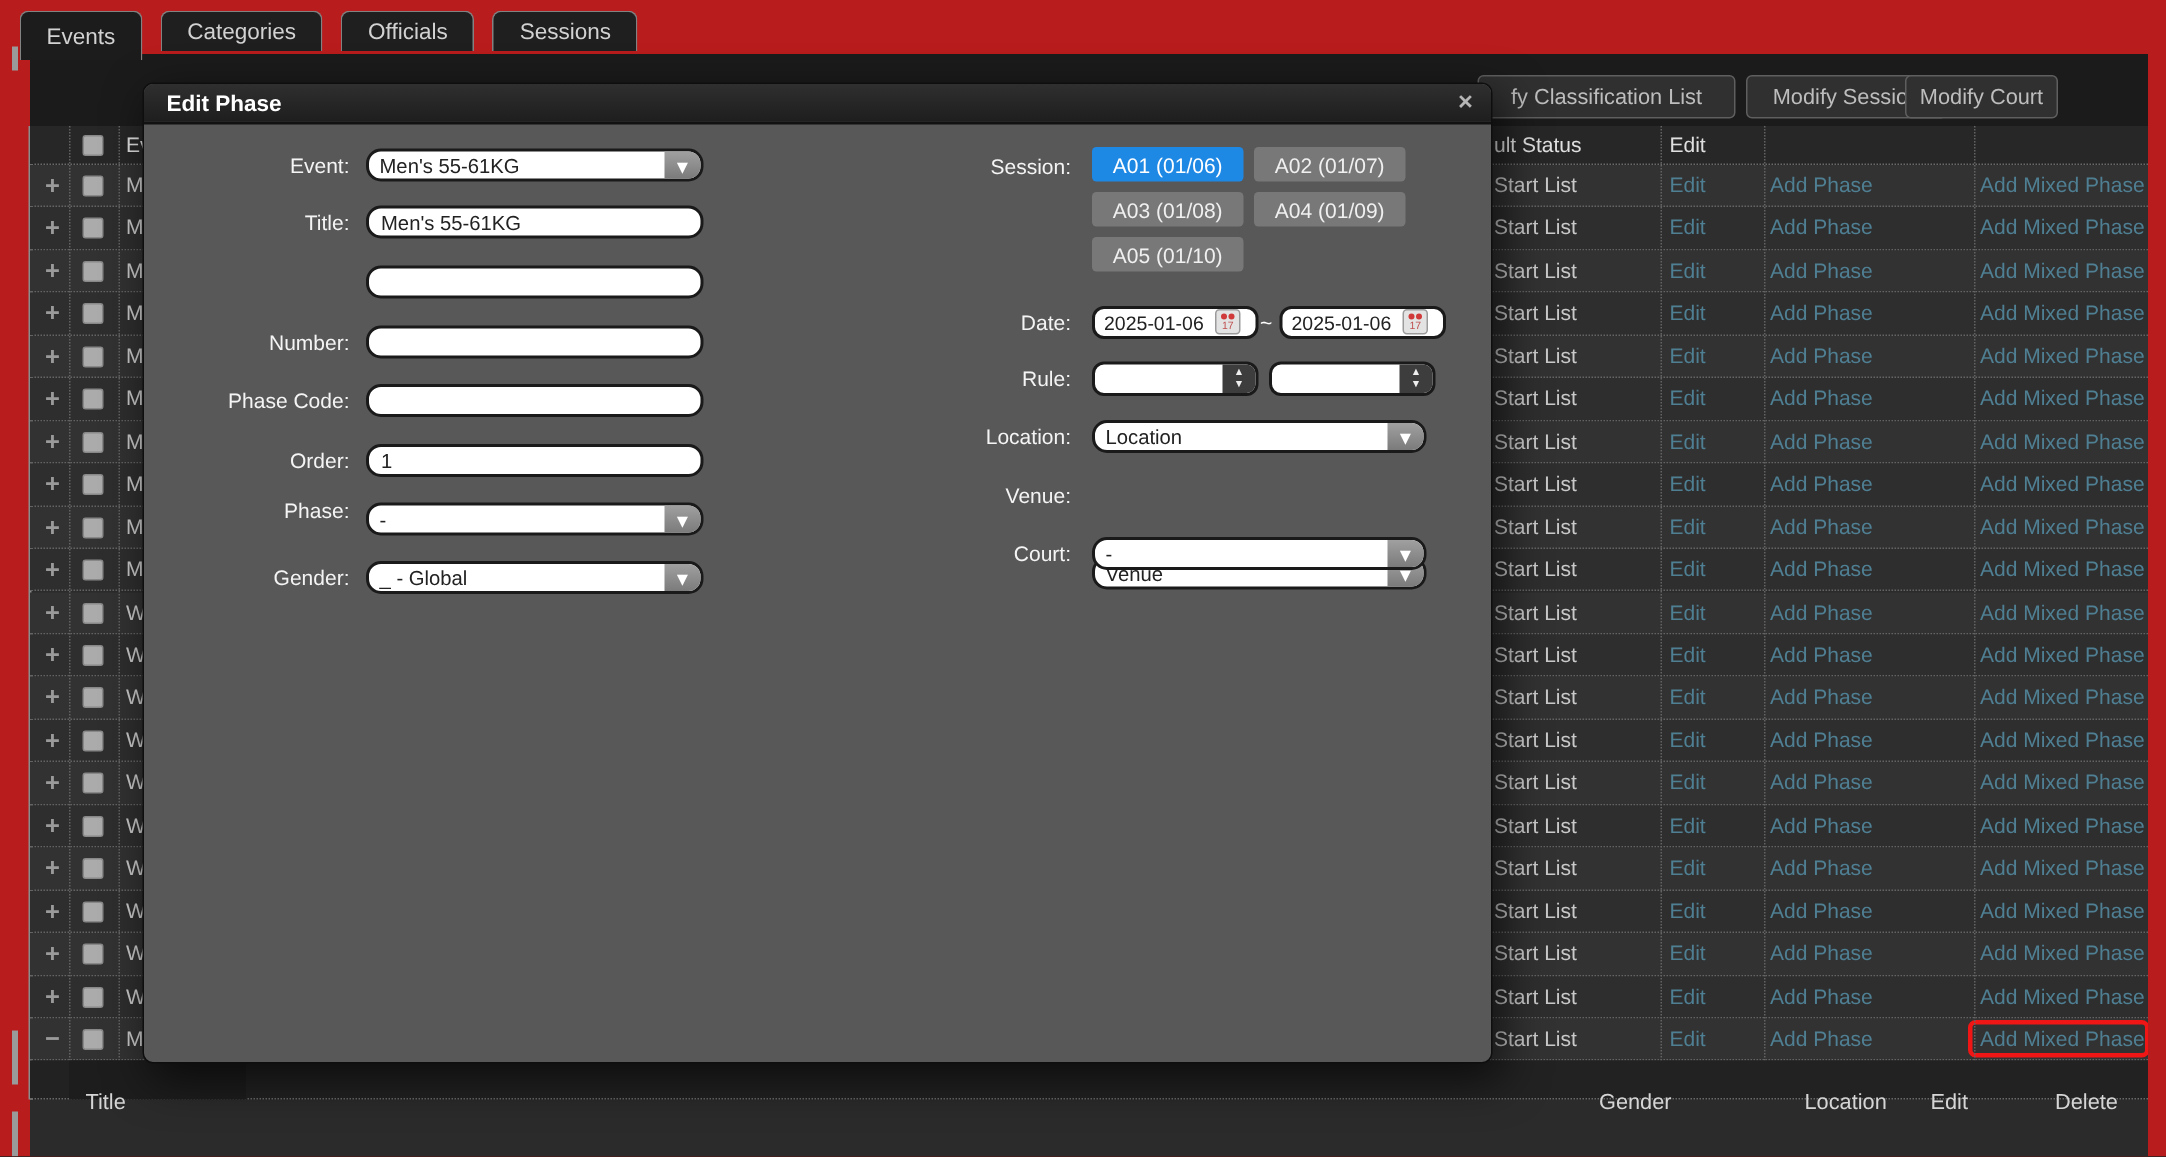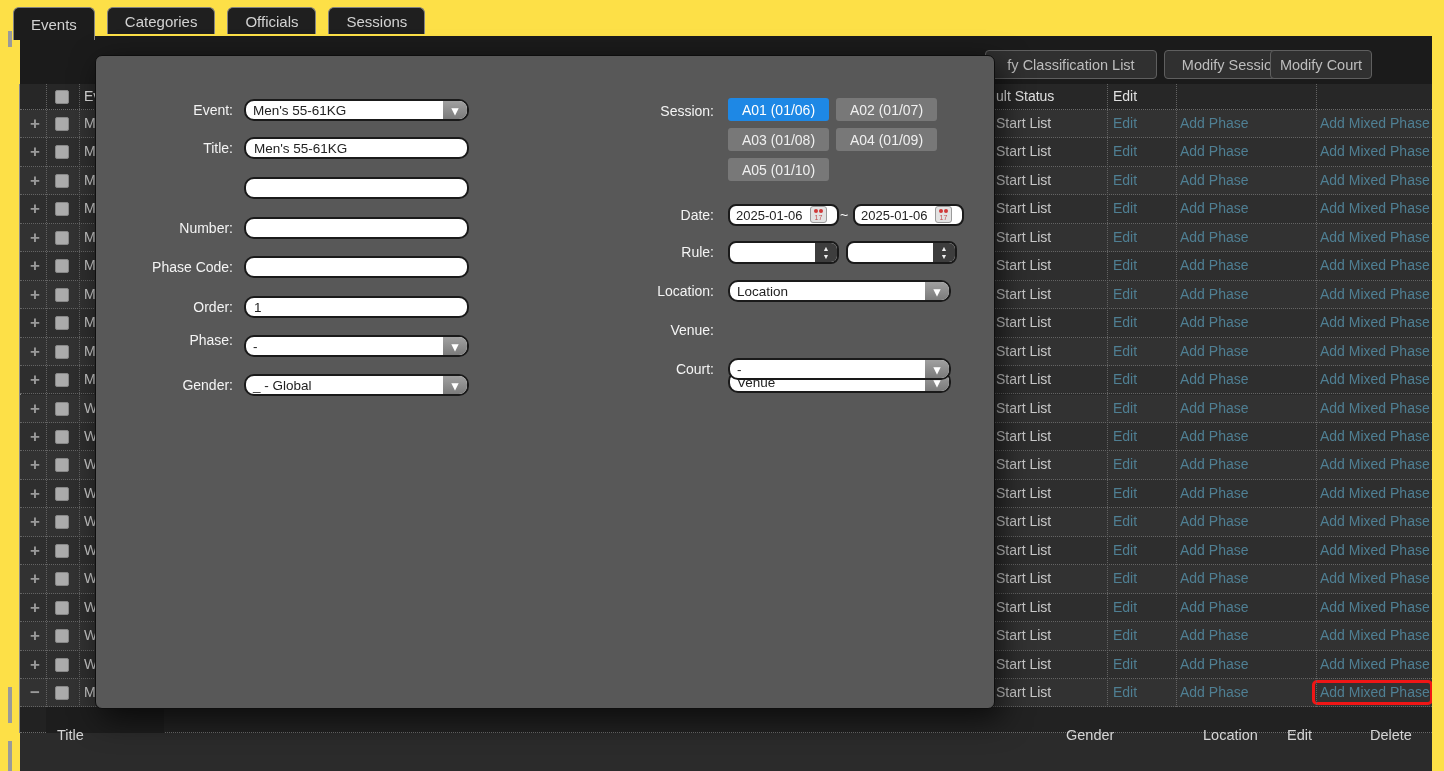"Events" #page { background: #fde047 -> #b91c1c }
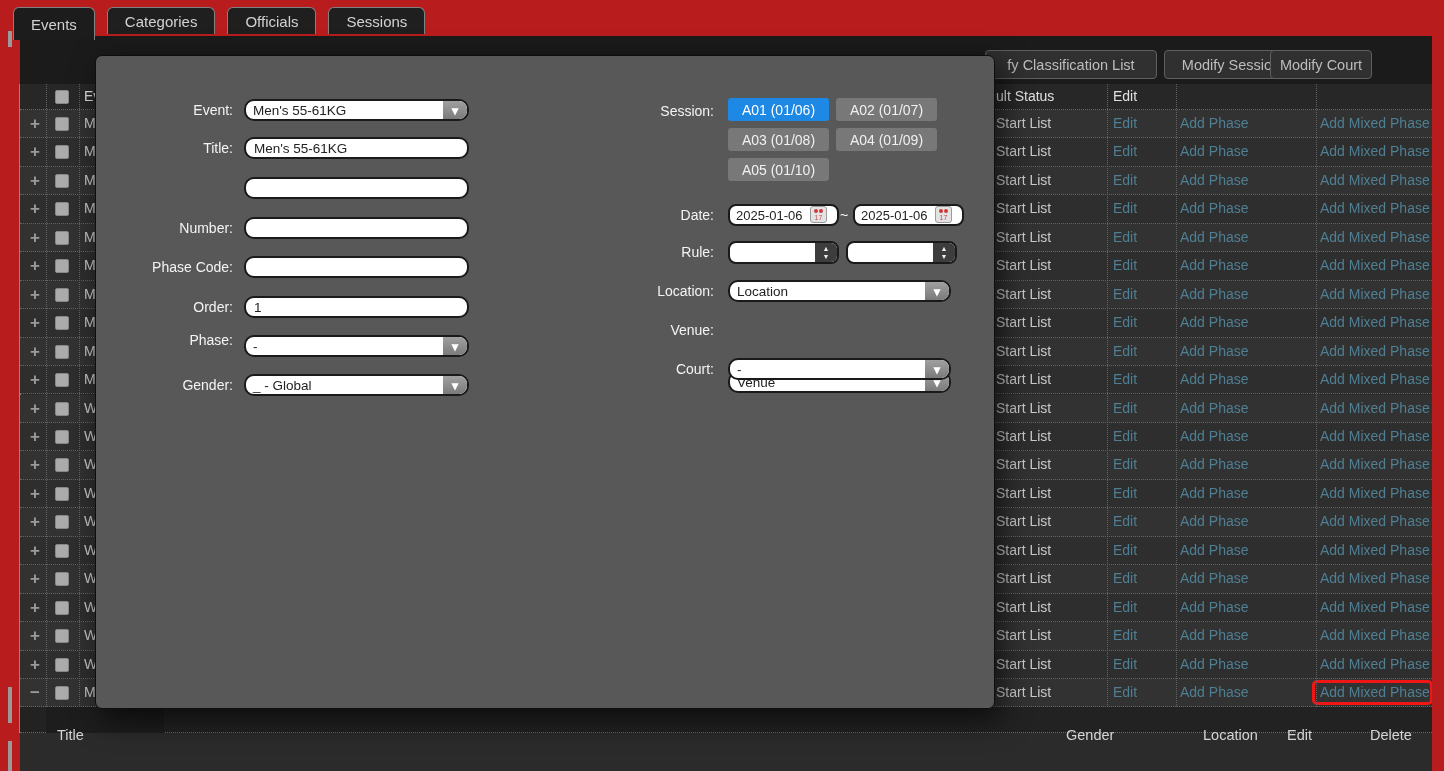"Edit Phase" div { html: none -> <div> <div>Edit Phase</div> <div>×</div> </div> }
